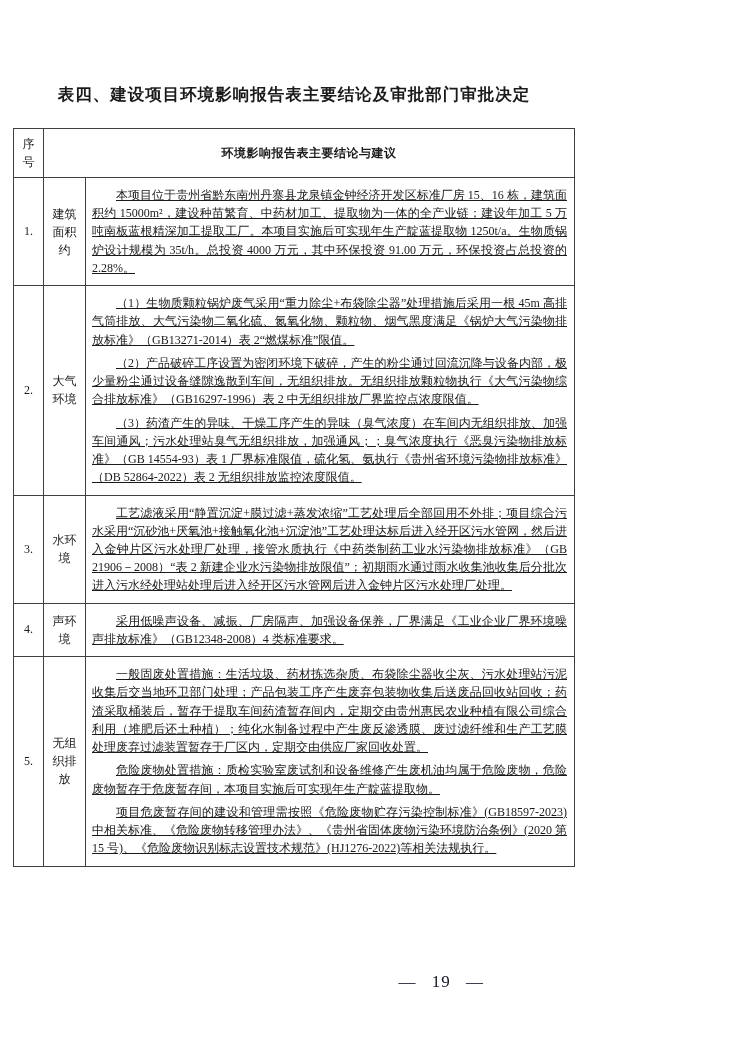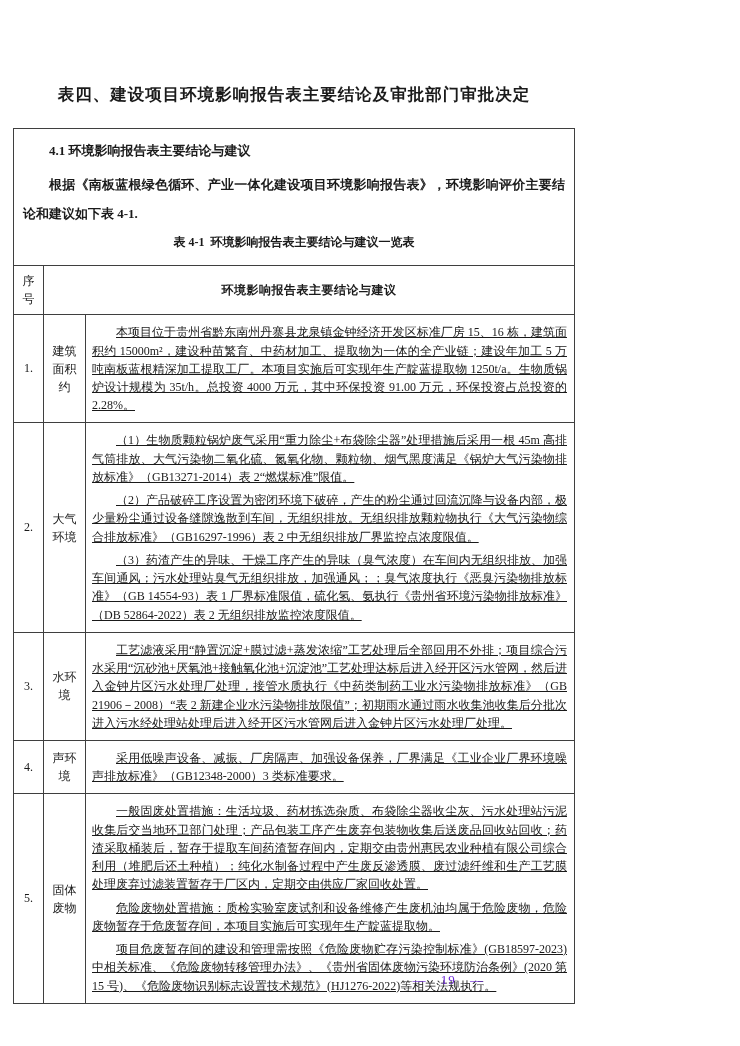"4.1 环境影响报告表主要结论与建议" div.box-top { html: <div> <p>4.1 环境影响报告表主要结论与建议</p> <p>根据《南板蓝根绿色循环、产业一体化建设项目环境影响报告表》，环境影响评价主要结论和建议如下表 4-1.</p> <p>表 4-1 环境影响报告表主要结论与建议一览表</p> </div> -> none }
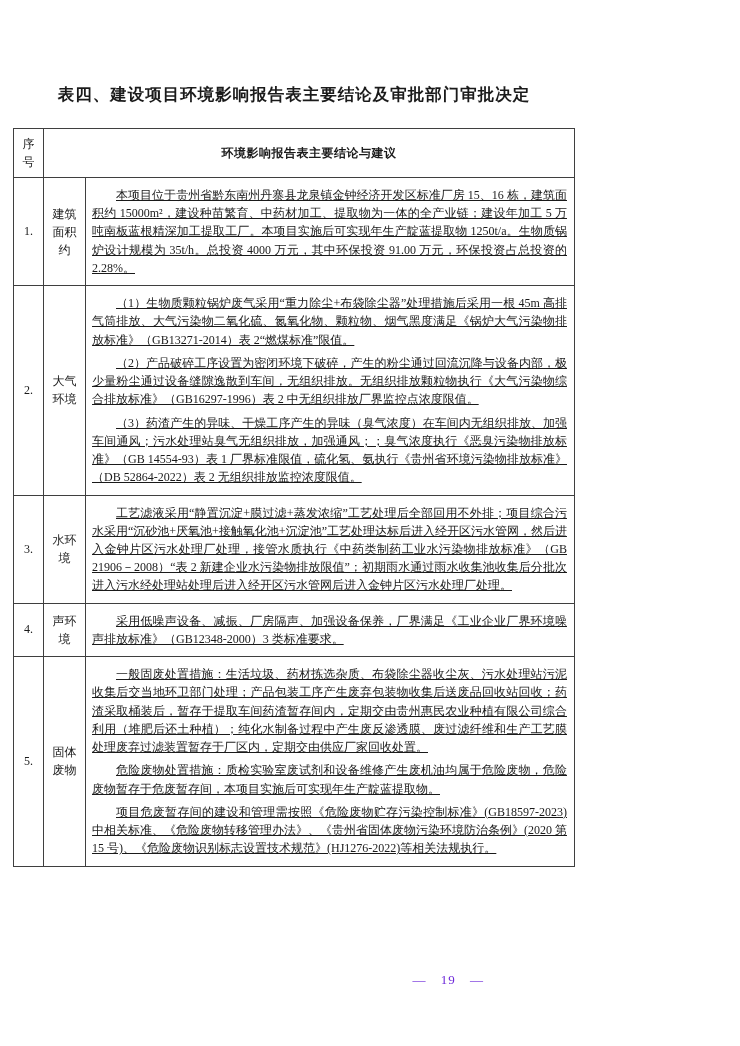"采用低噪声设备、减振、厂房隔声、加强设备保养，厂界满足《工业企业厂界环境噪声排放" p { text: GB12348-2000）3 -> GB12348-2008）4 }
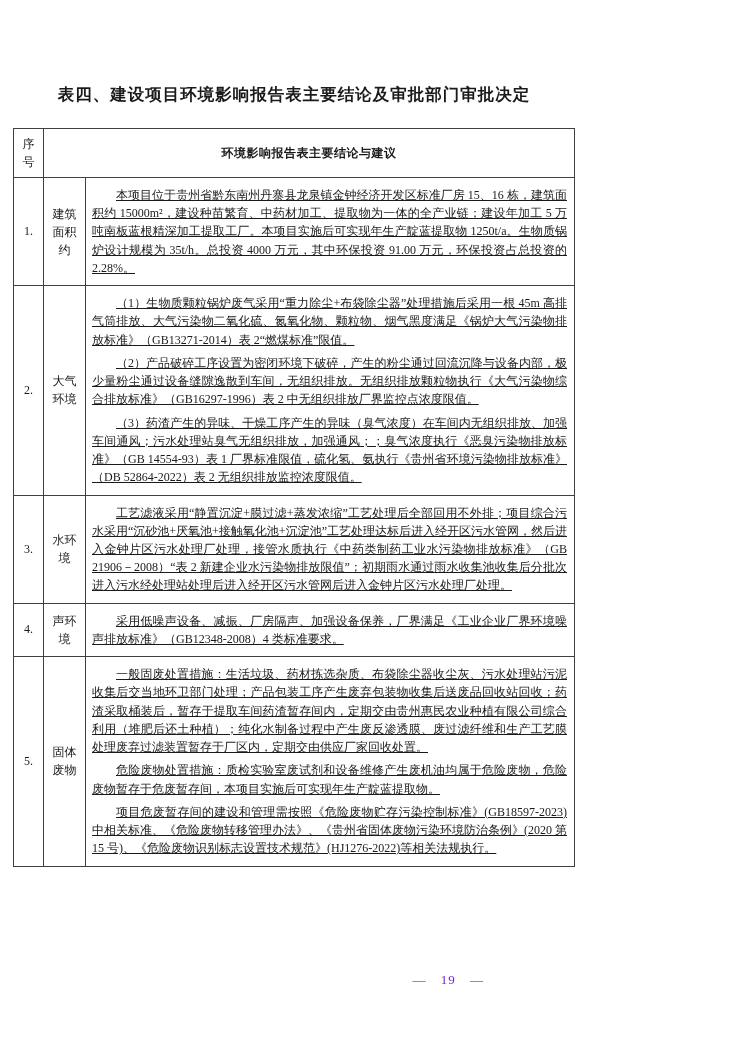"固体废物" td.cat-cell { text: 固体废物 -> 无组织排放 }
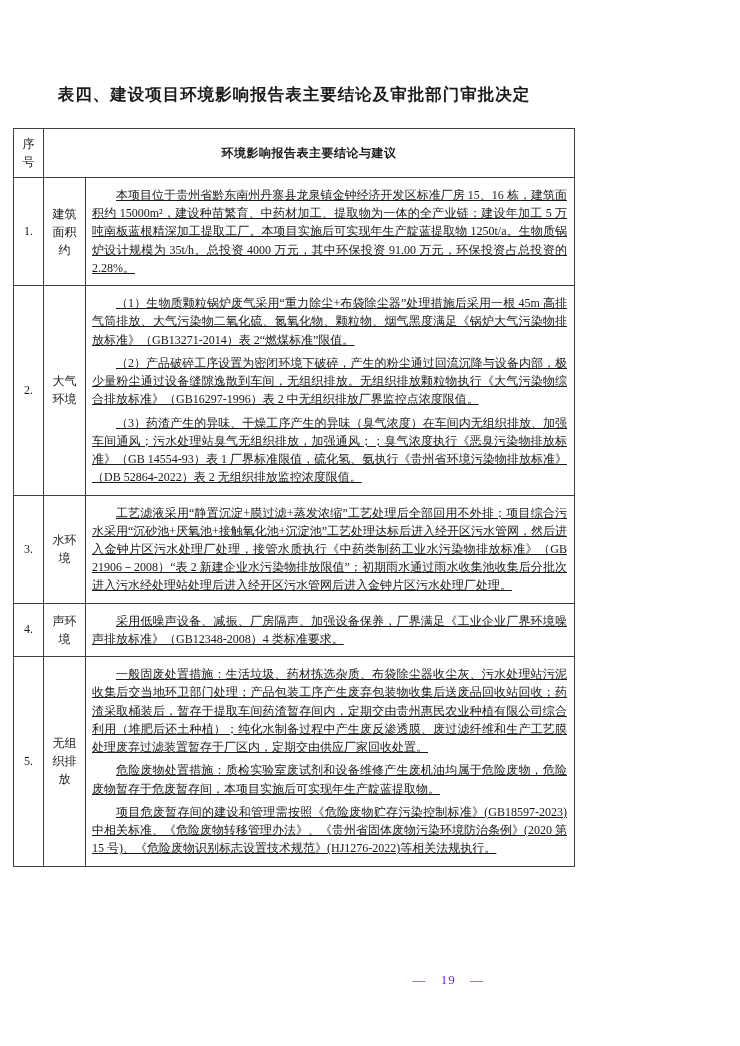"— 19 —" .page-number { color: #6d28d9 -> #0f172a; font-size: 13px -> 17px }
